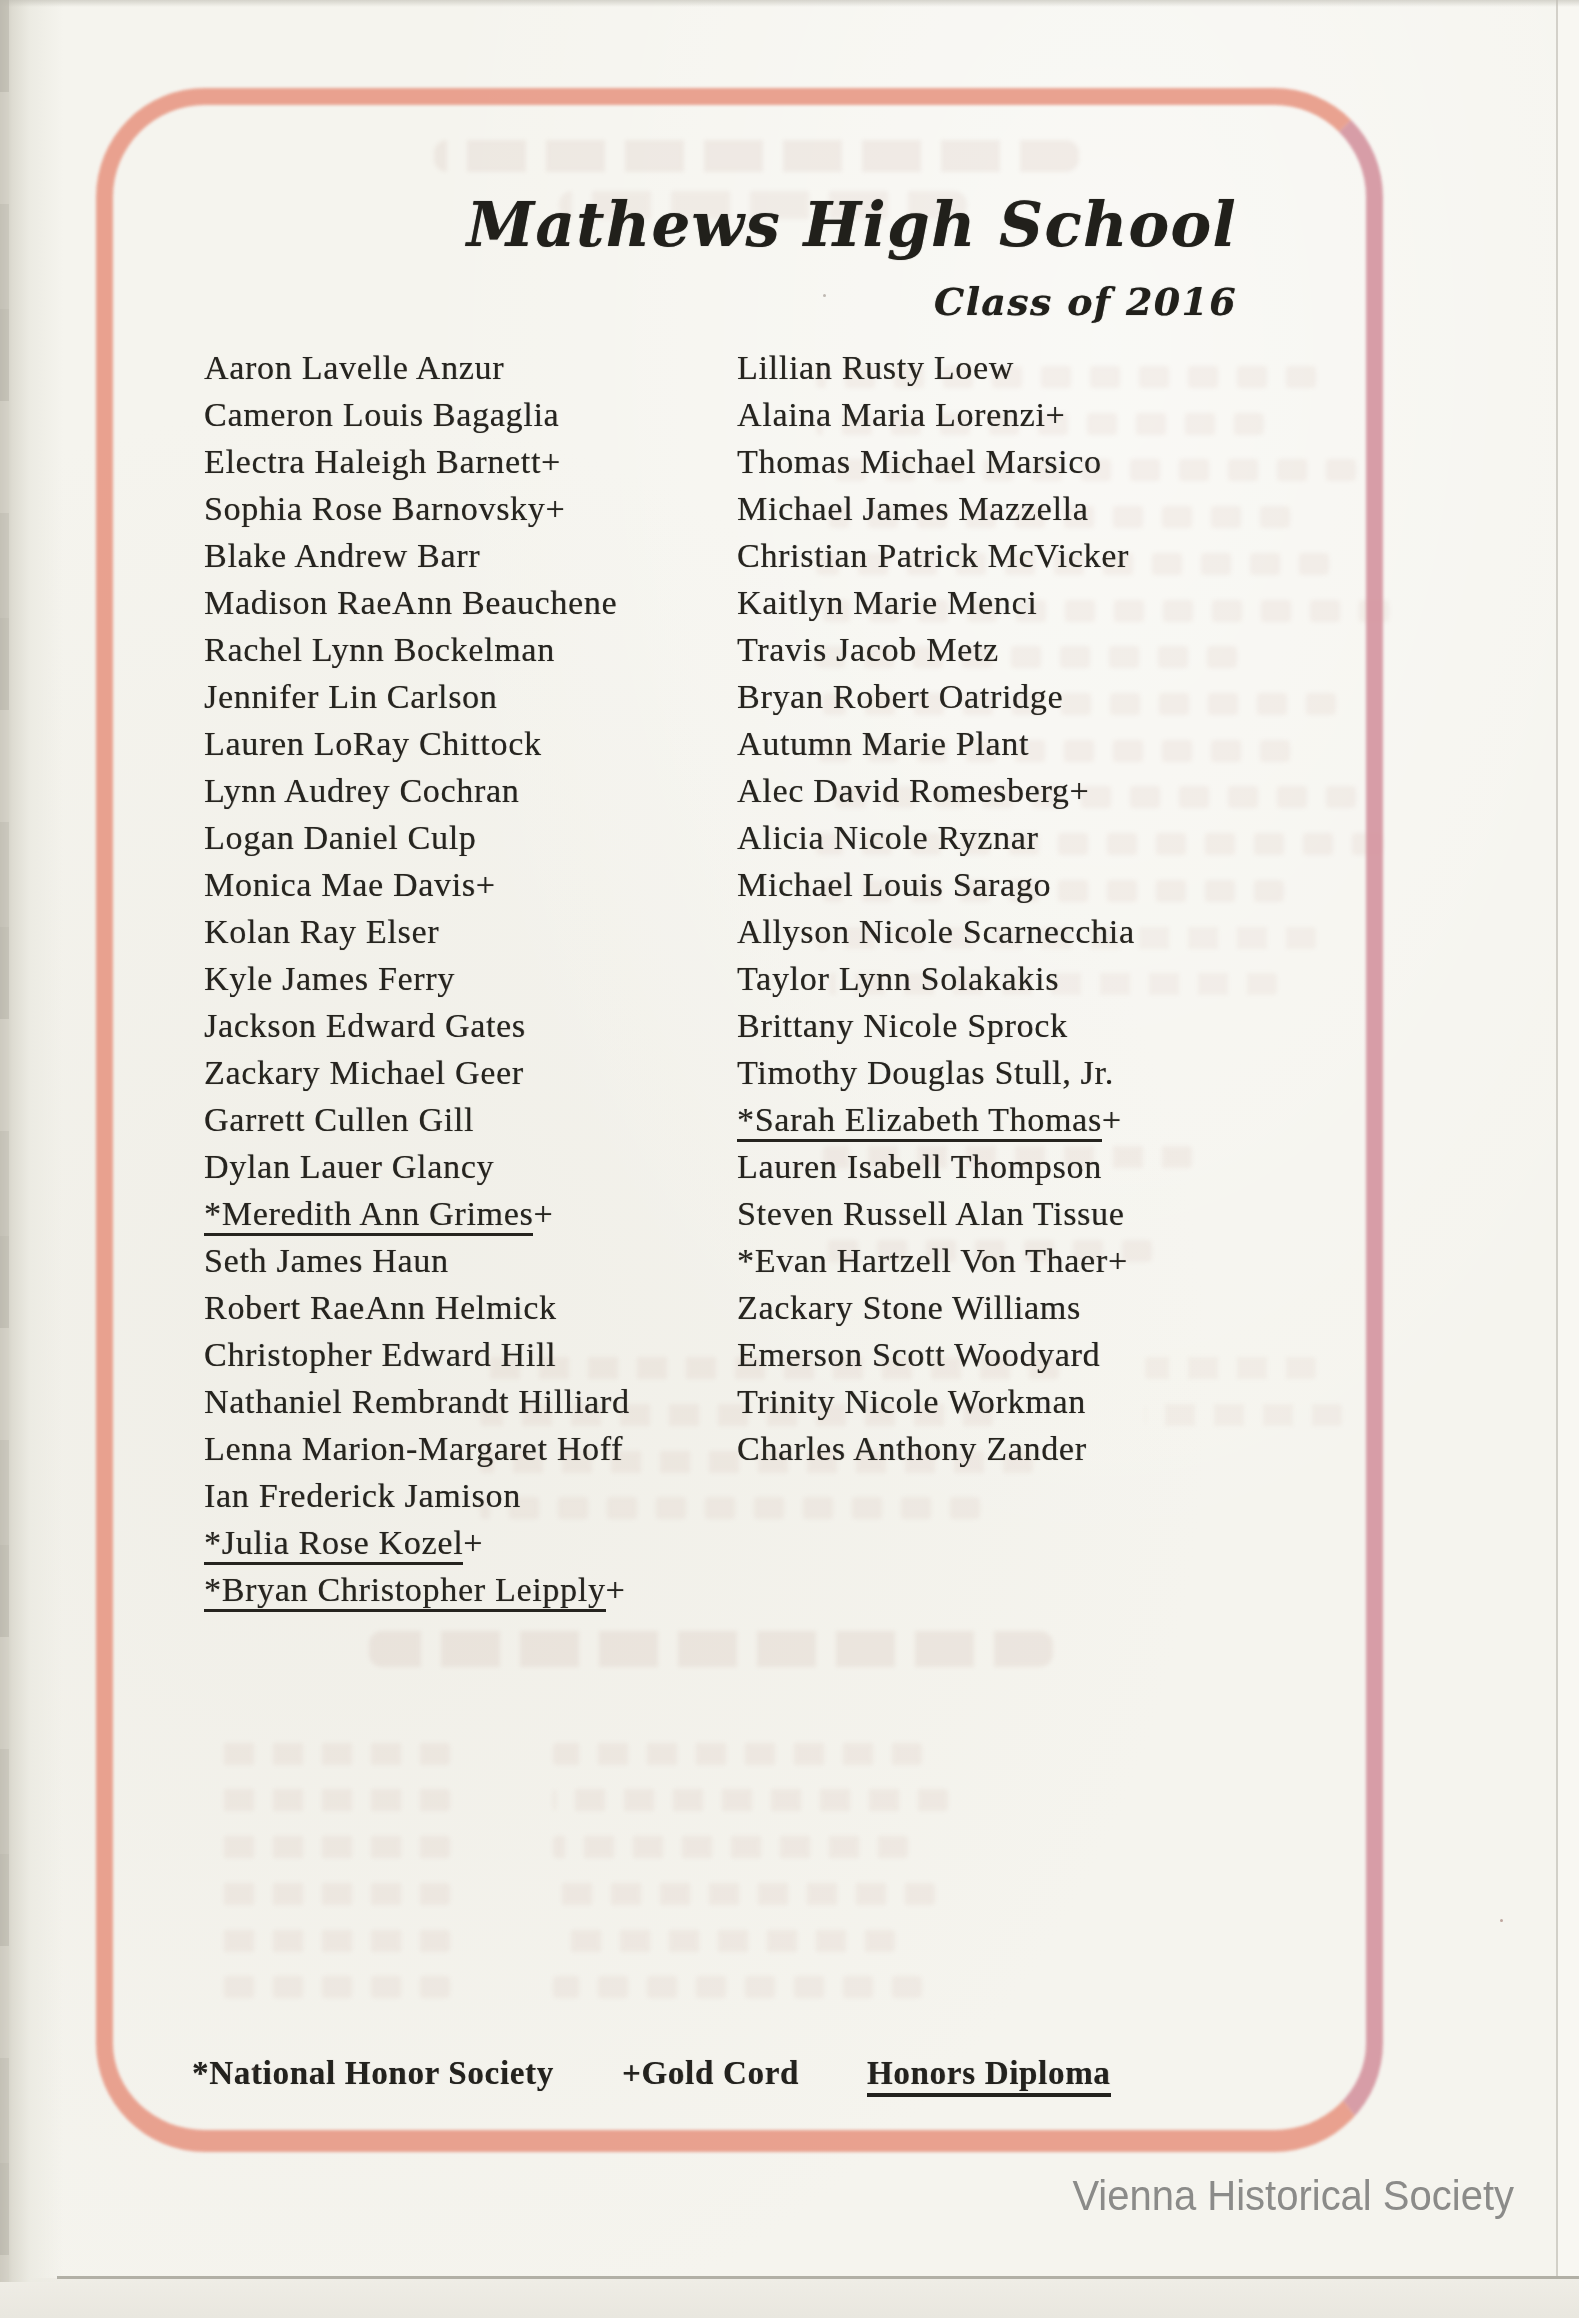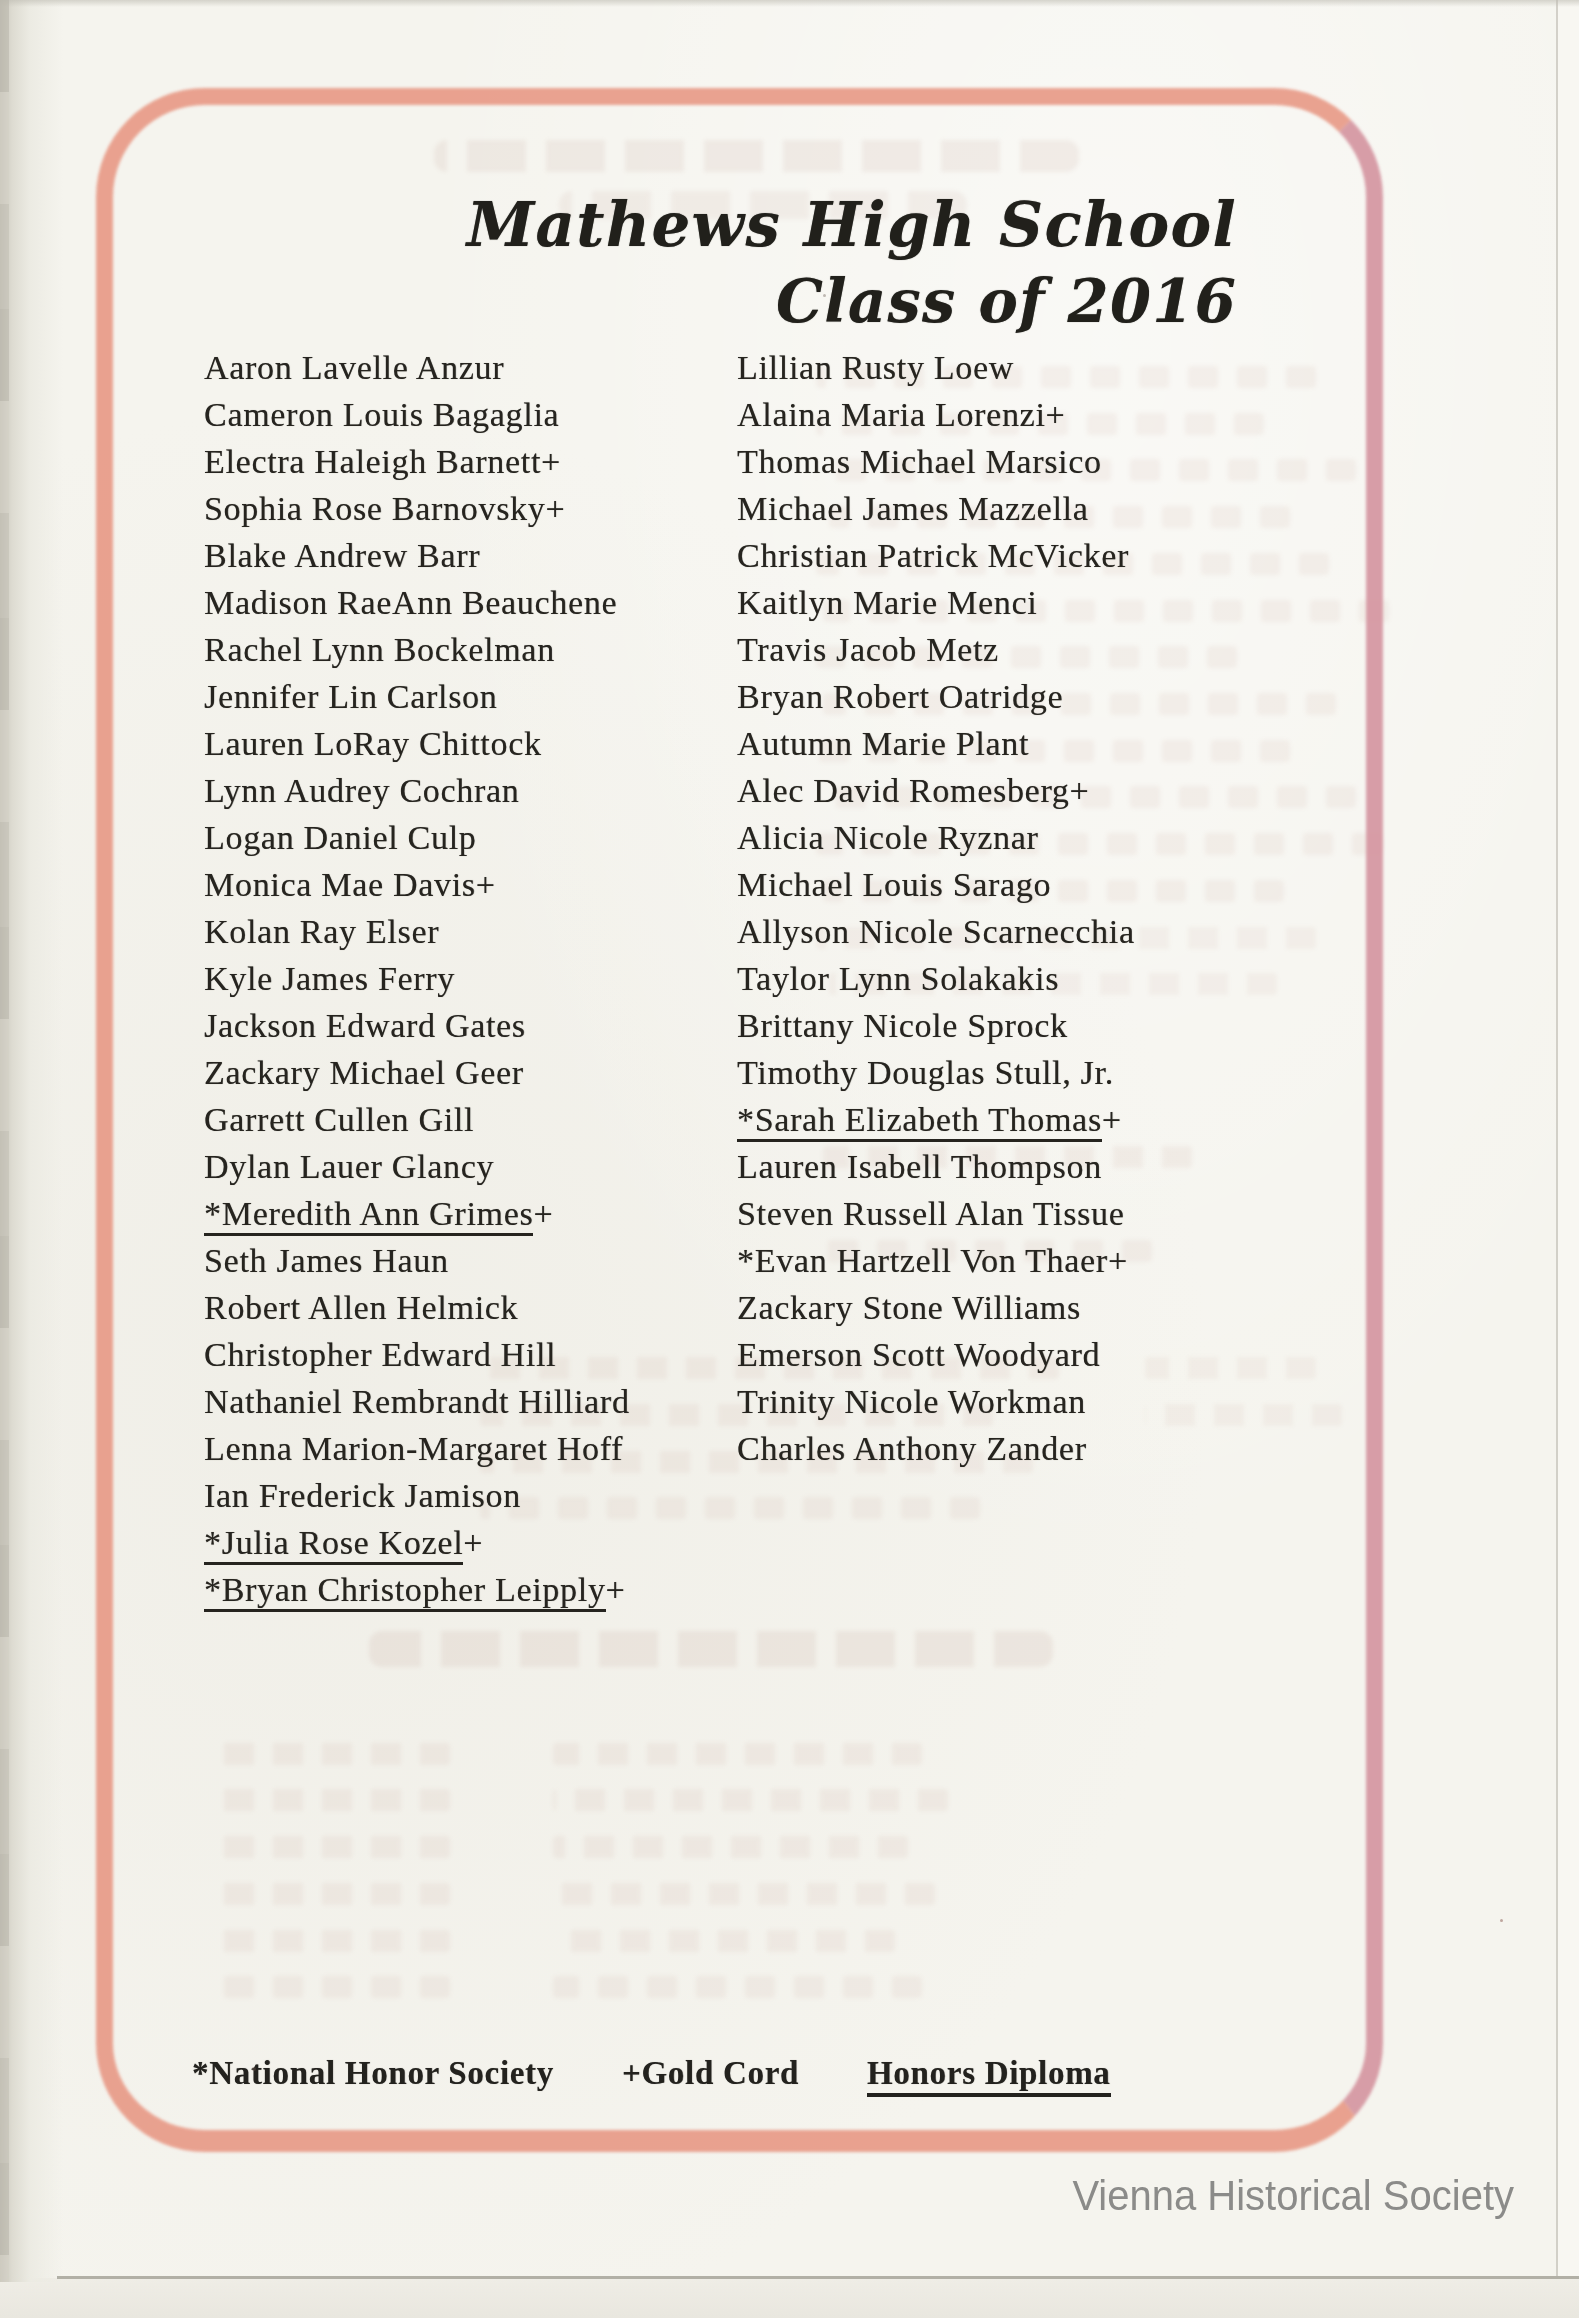"Class of 2016" .title-line2 { font-size: 59px -> 38px }
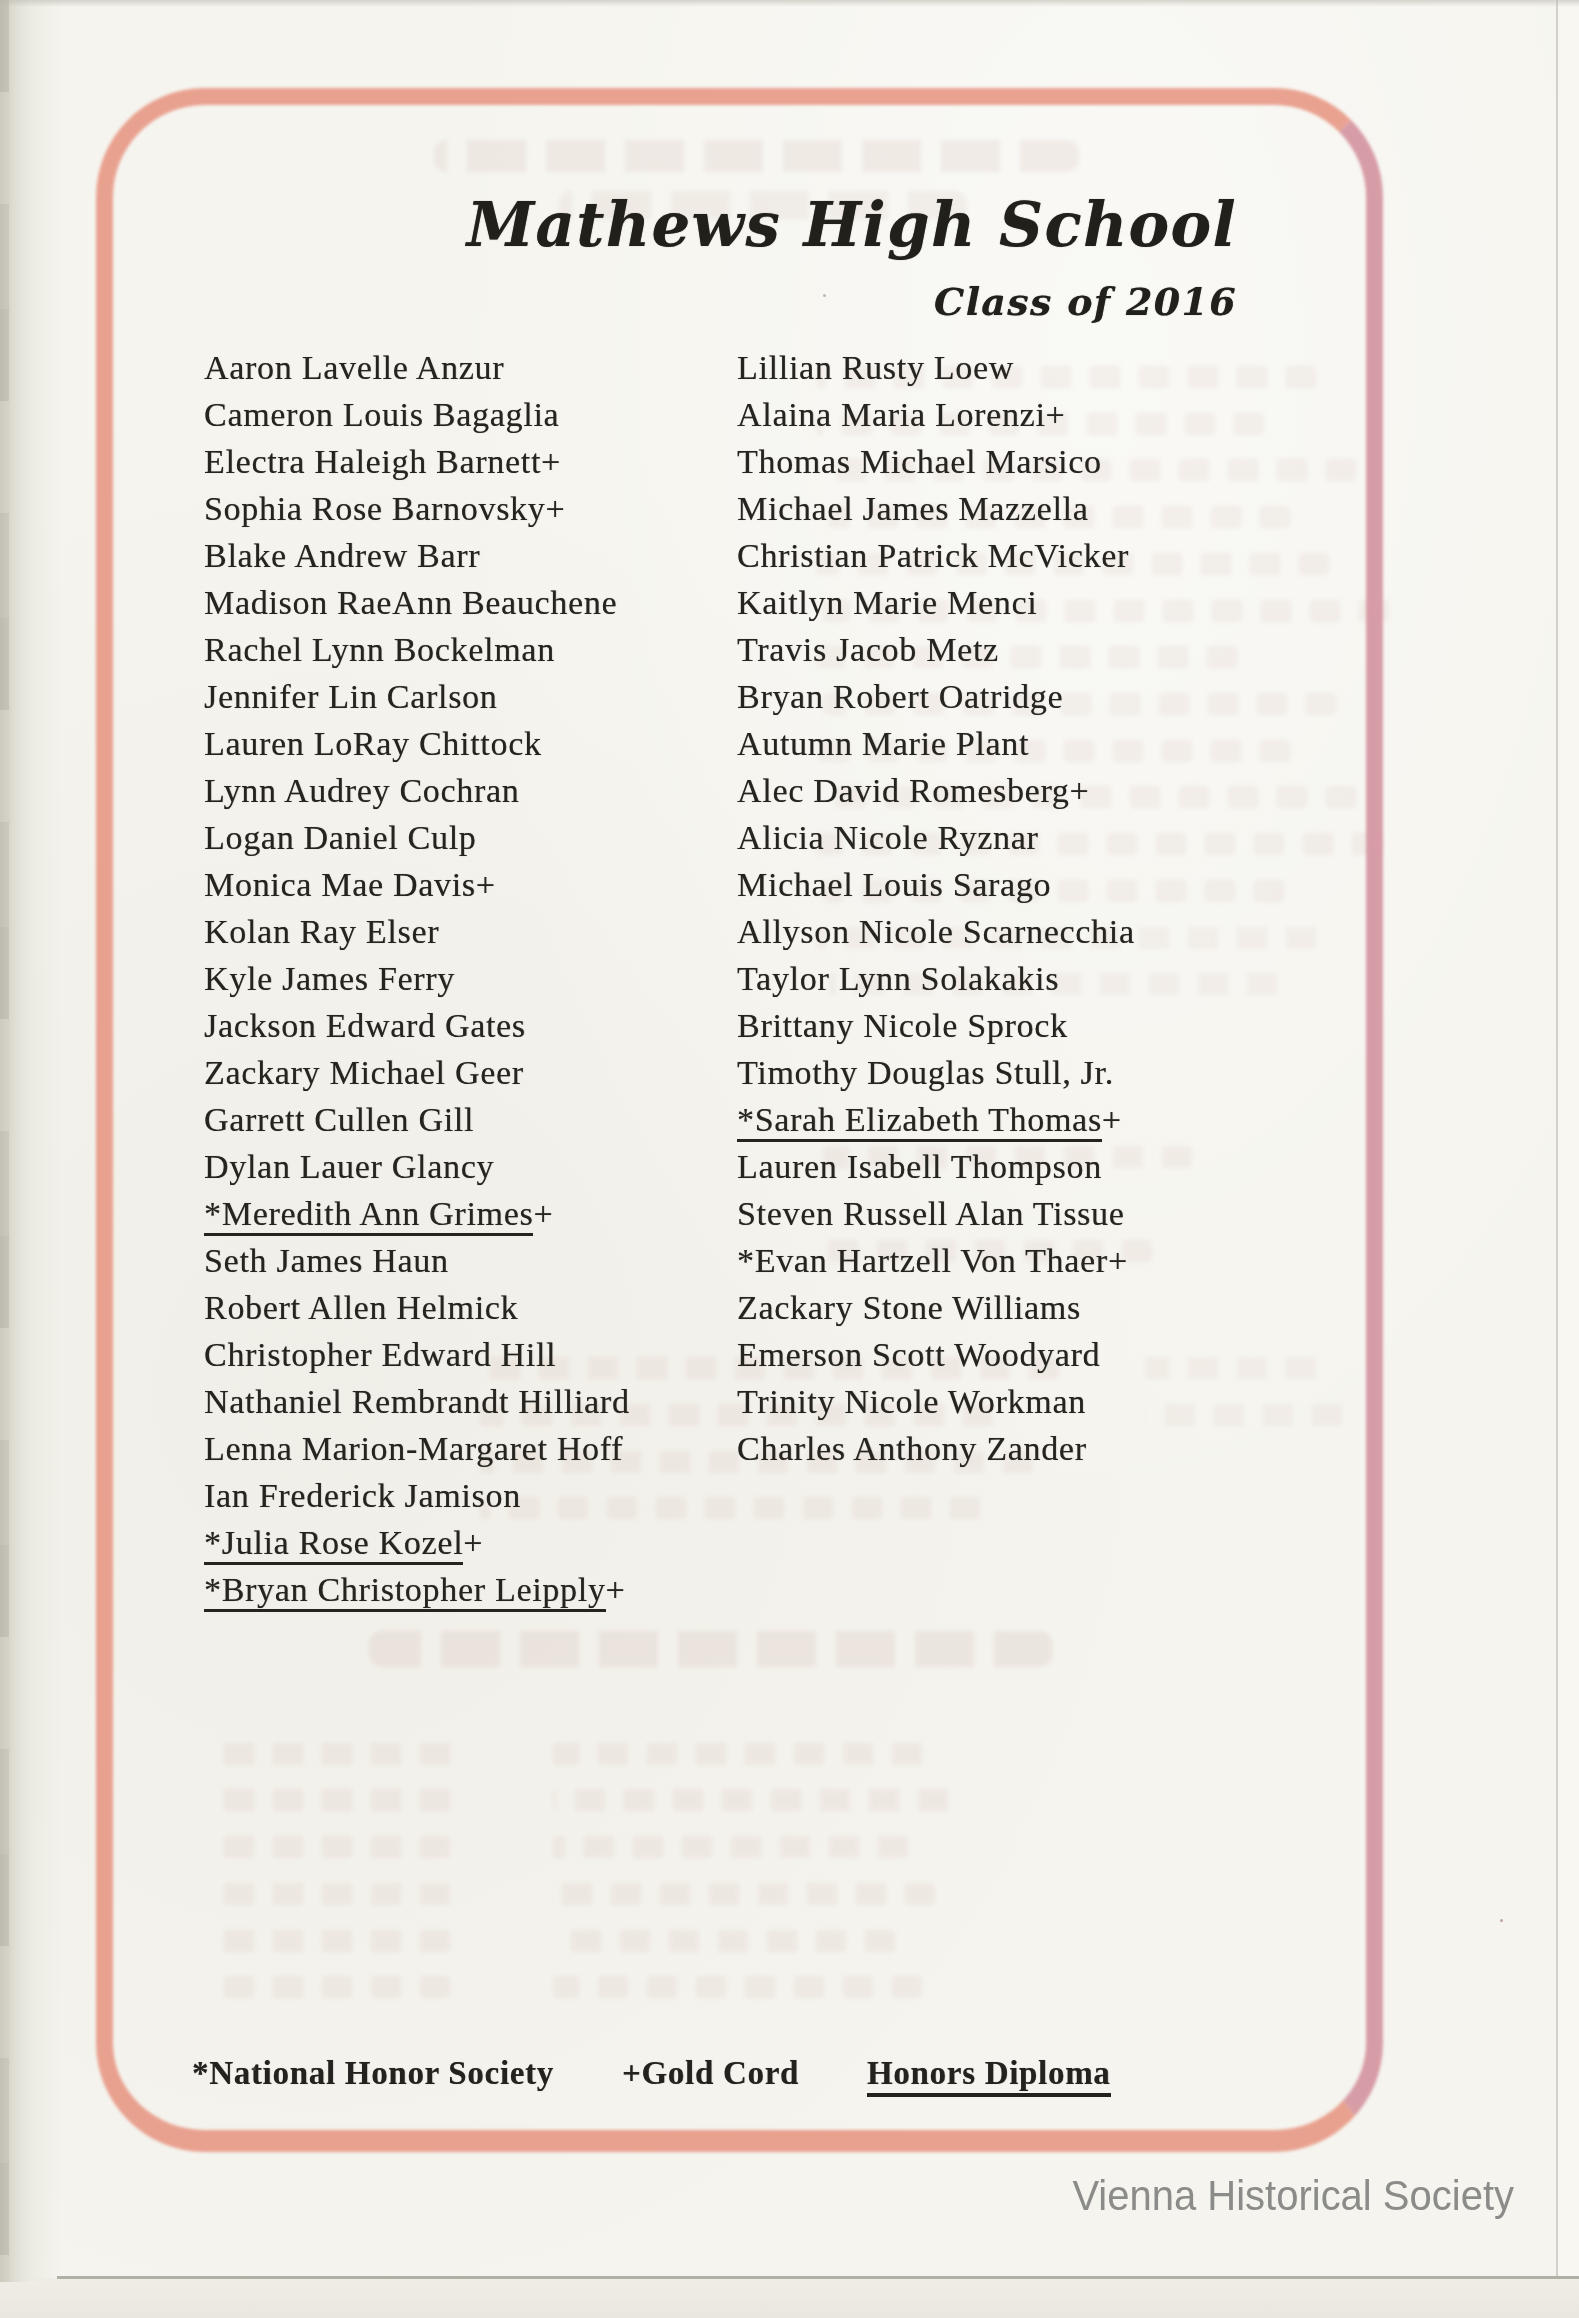"Robert Allen Helmick" span { text: Allen -> RaeAnn }
